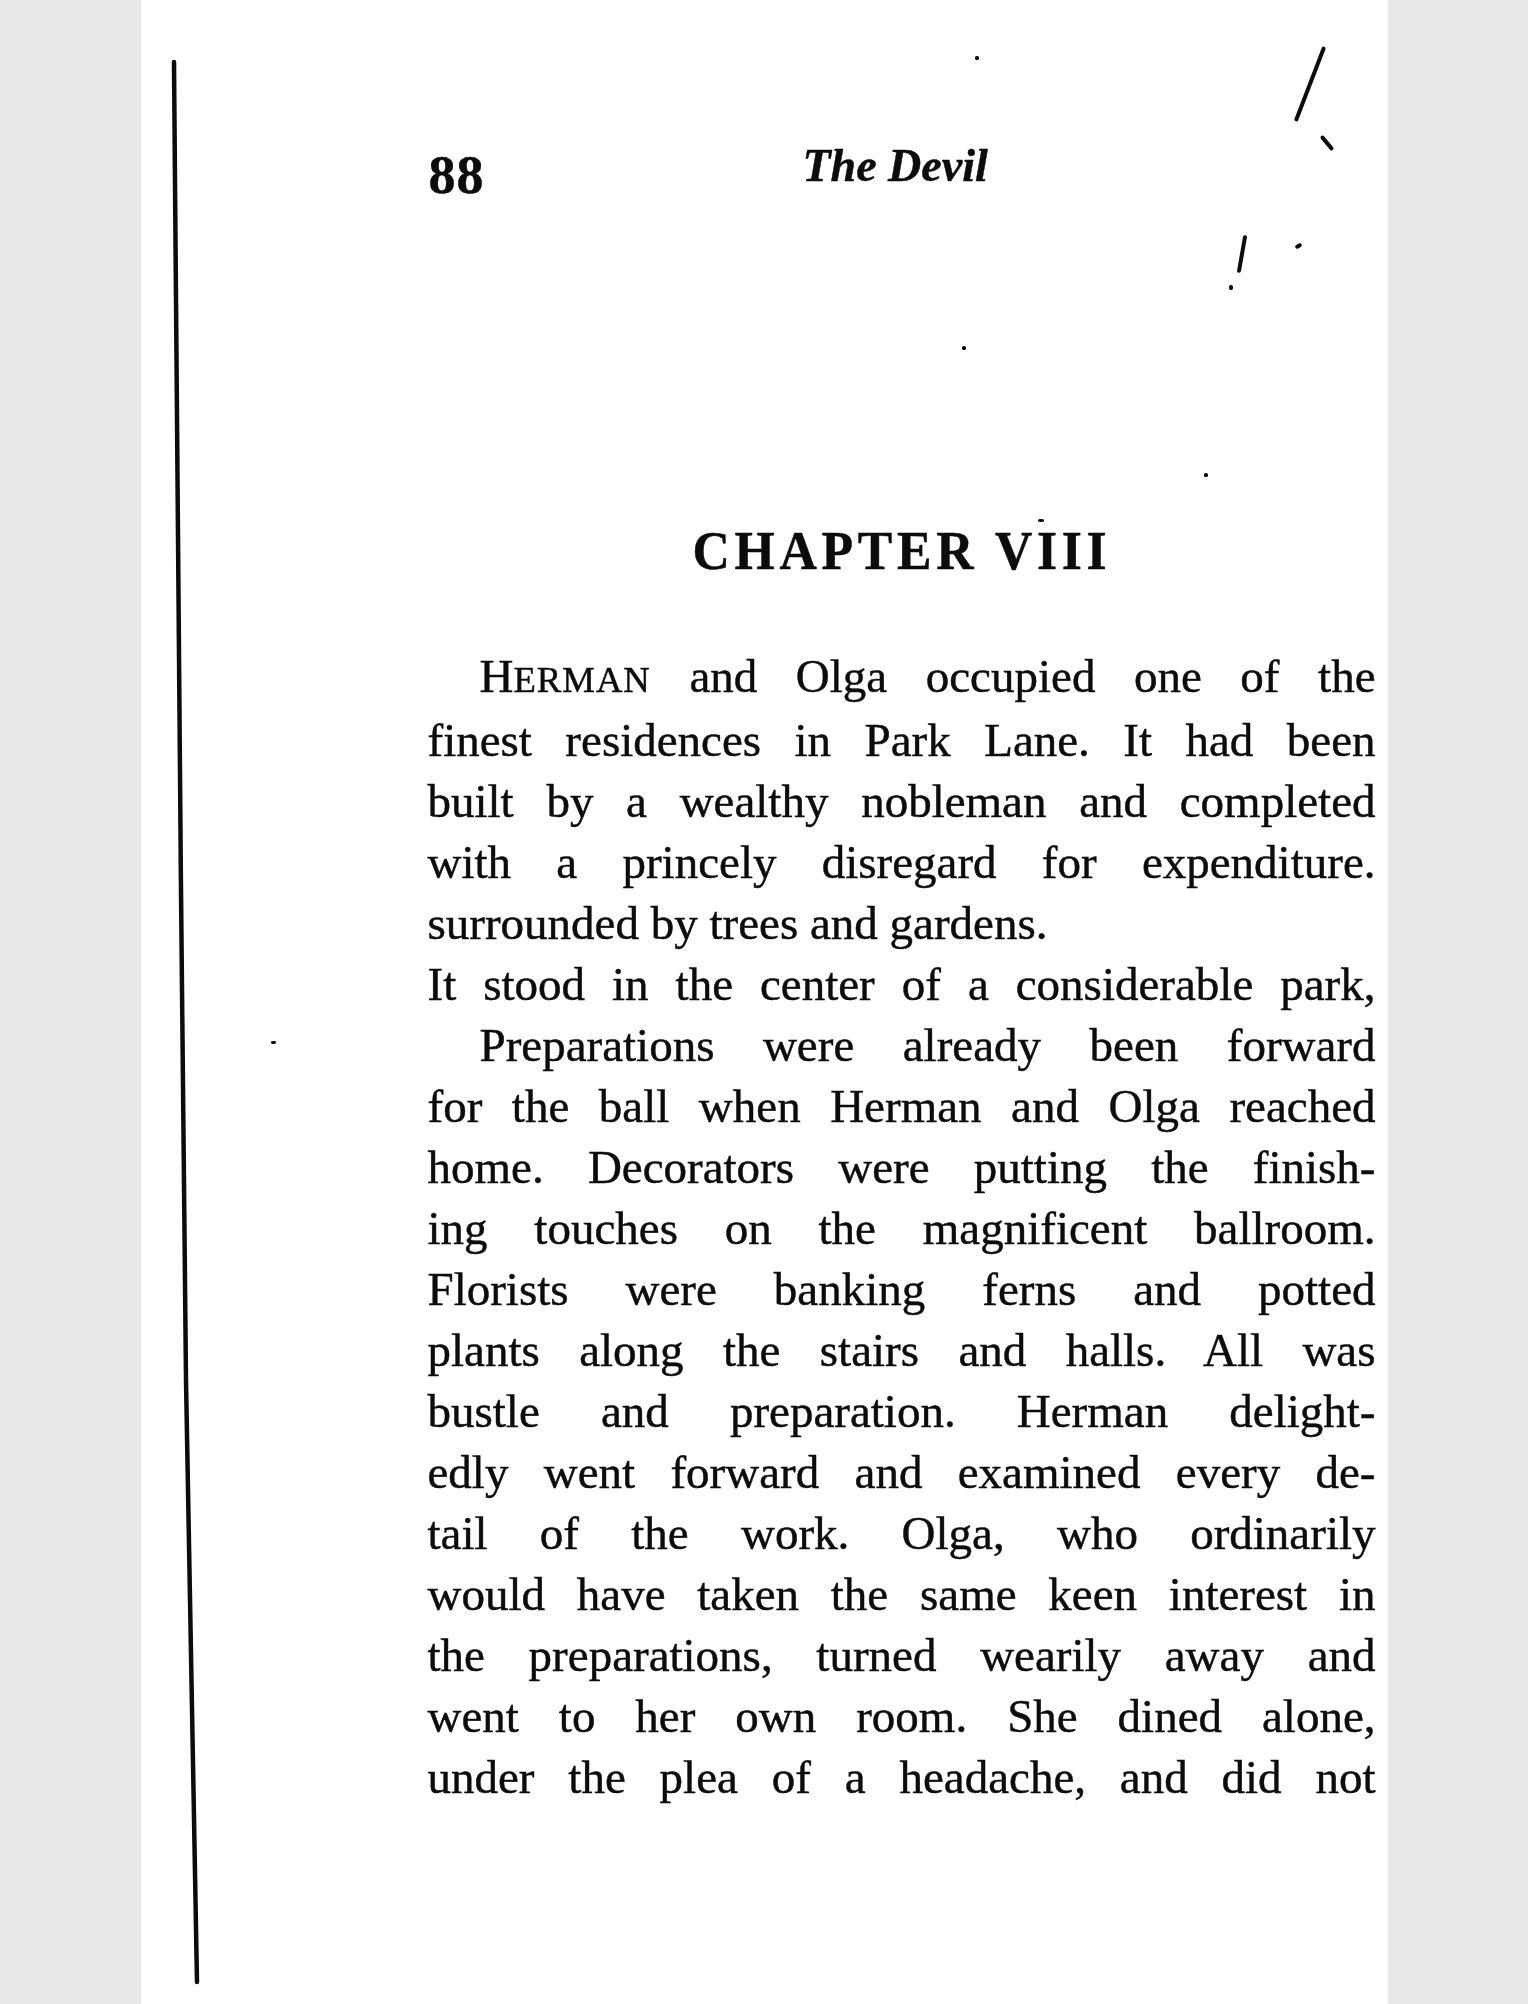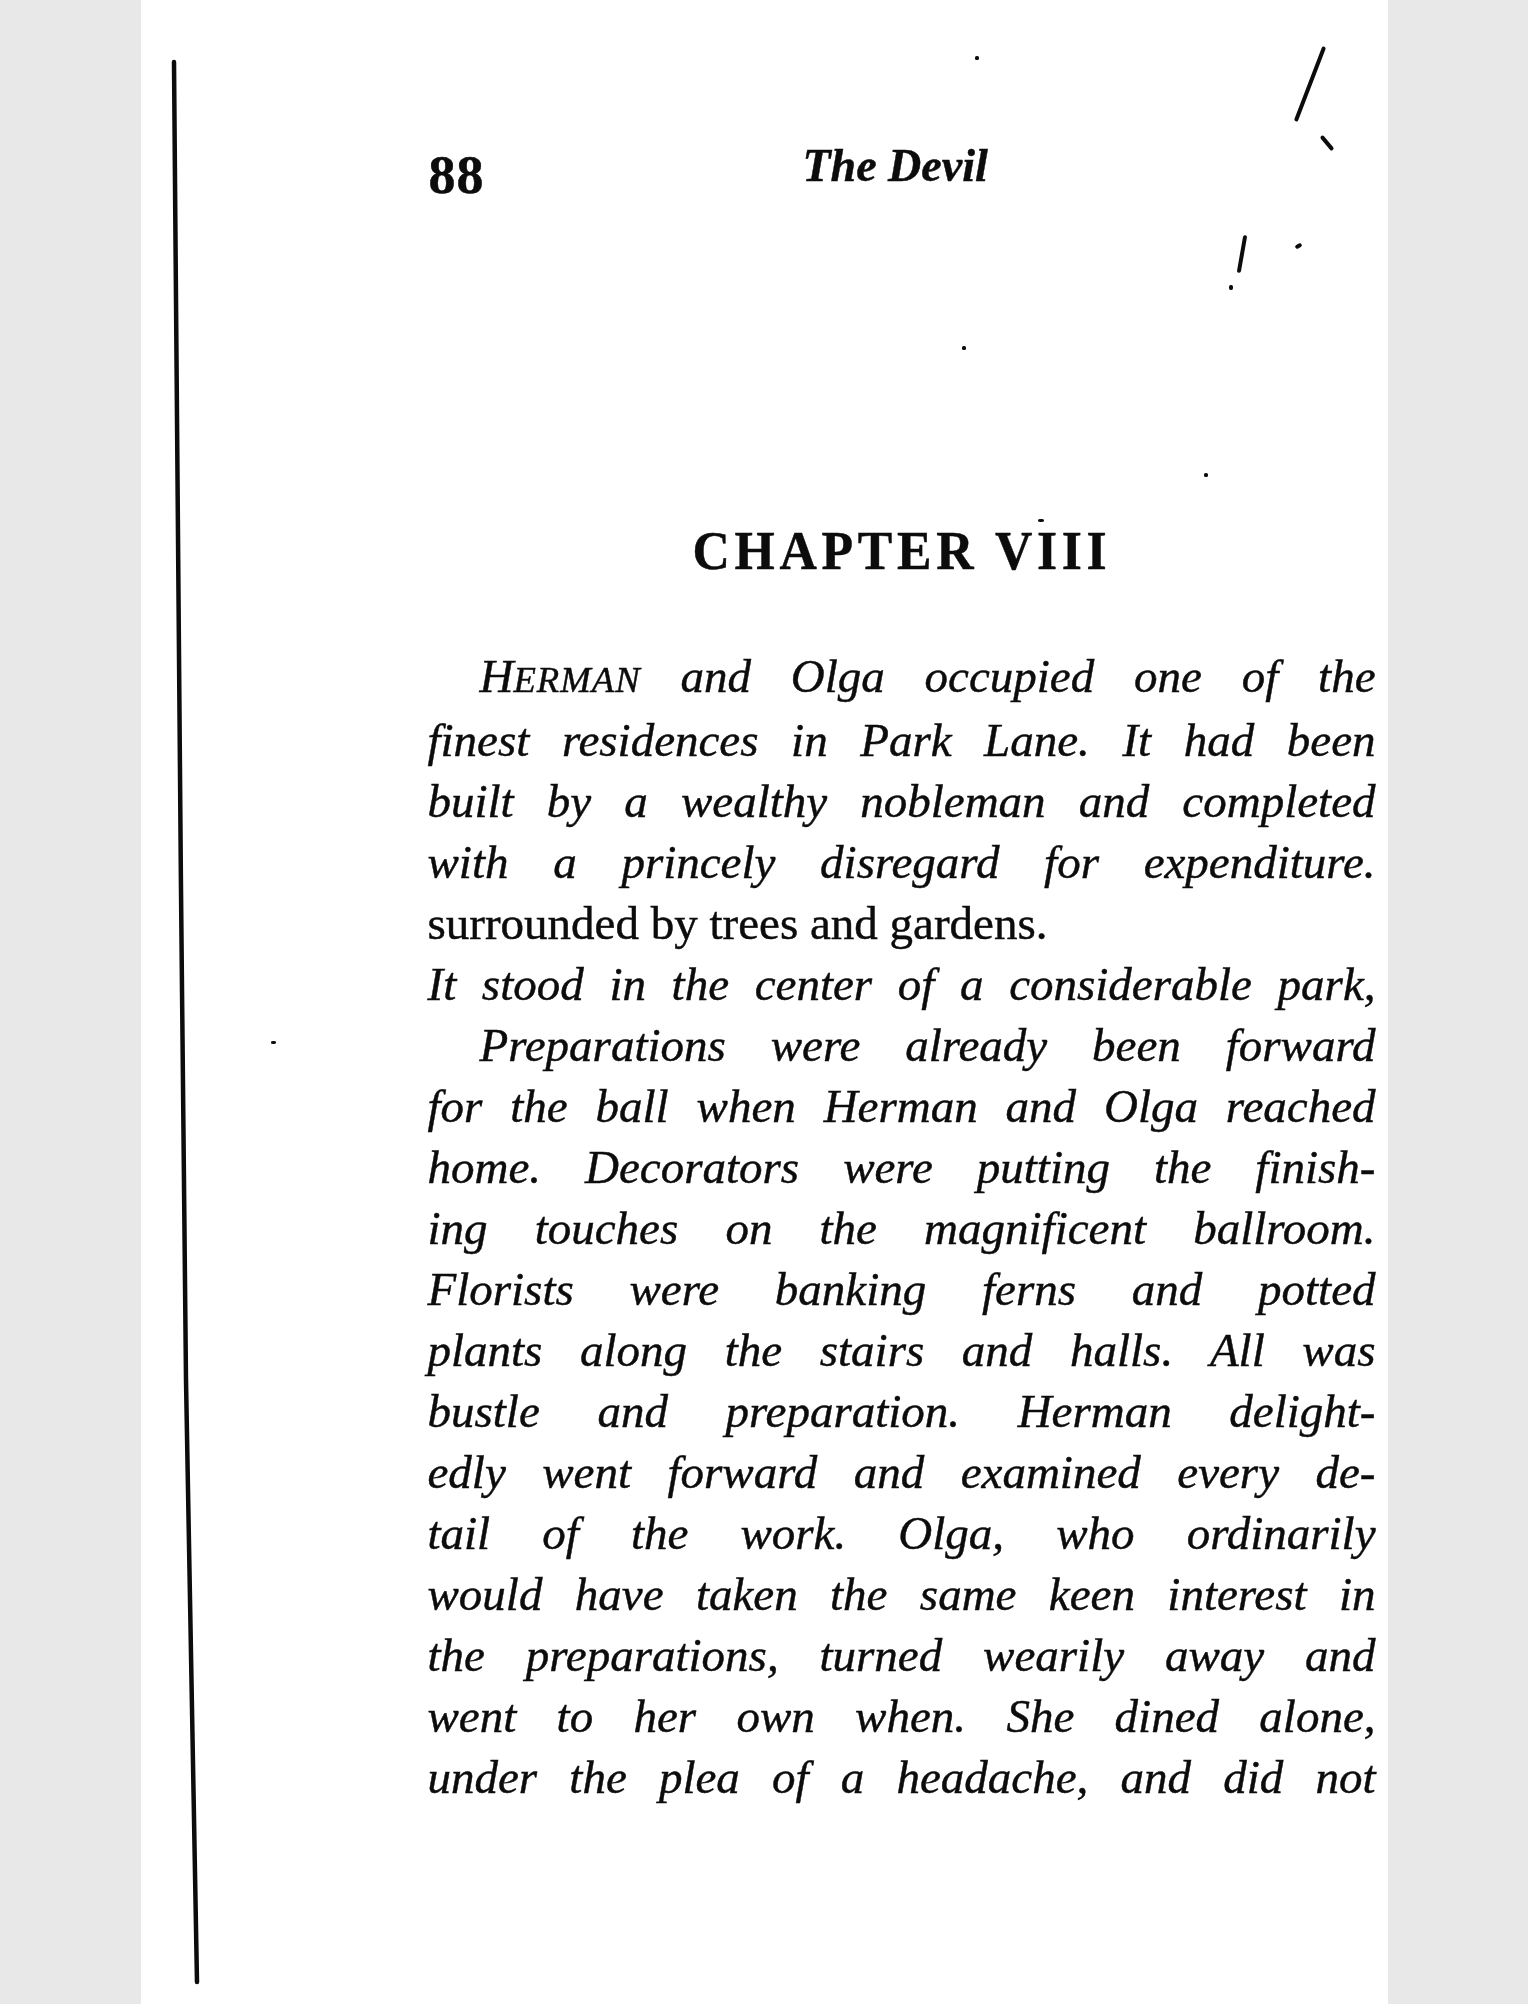"HERMAN and Olga occupied one" .line.just { font-style: italic -> none }
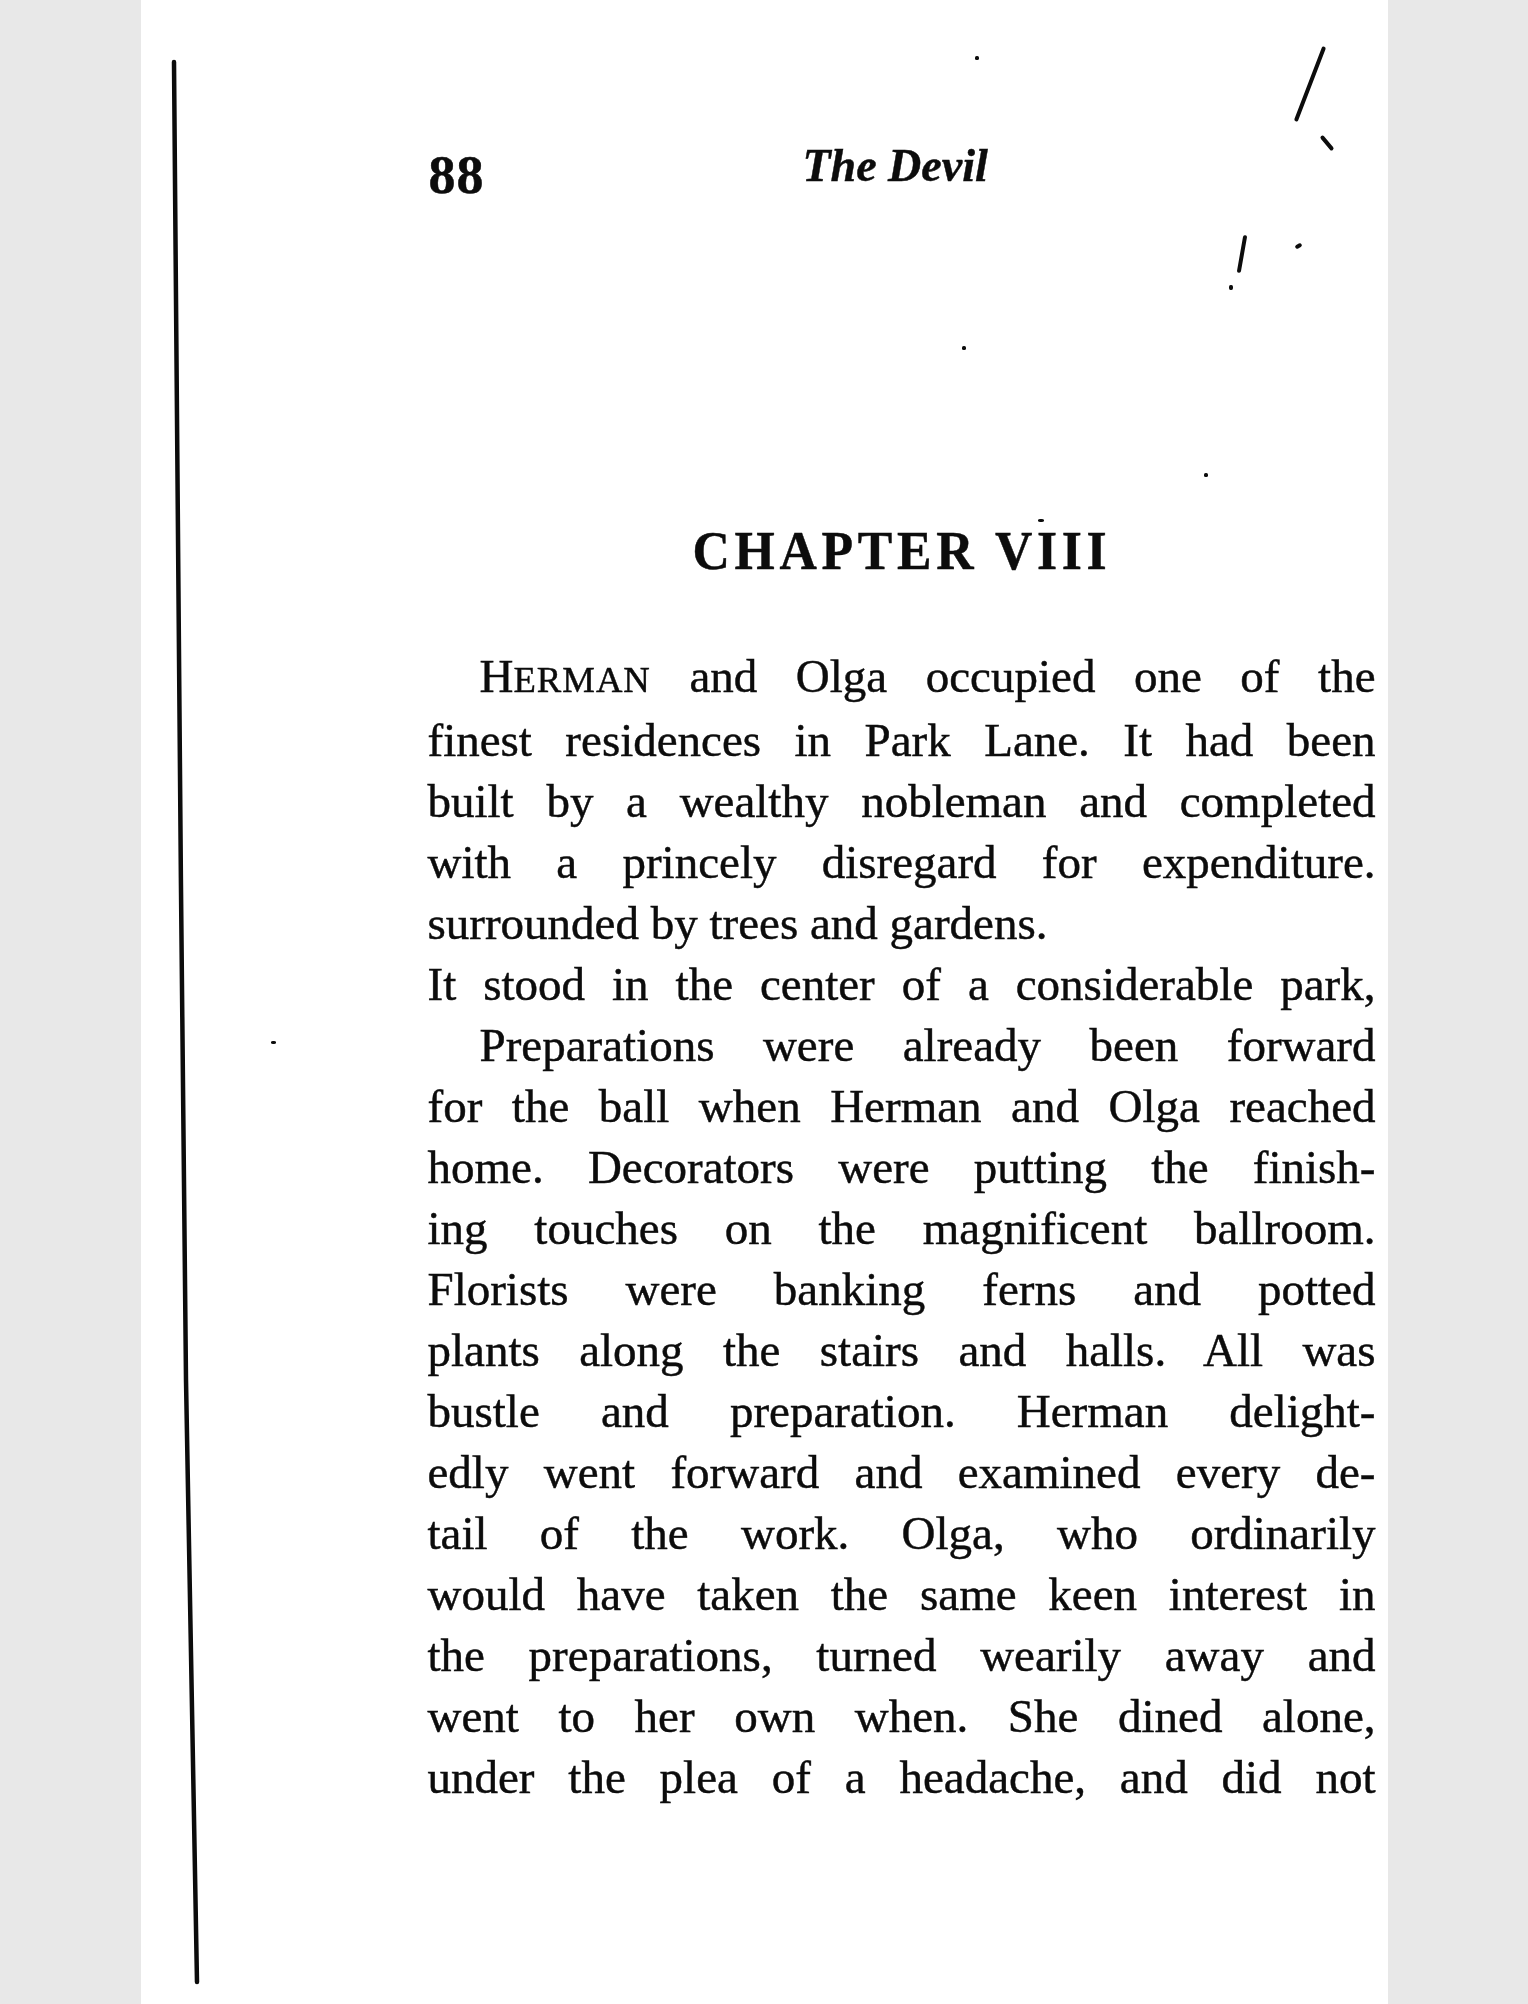"went to her own when." div.line { text: when -> room }
